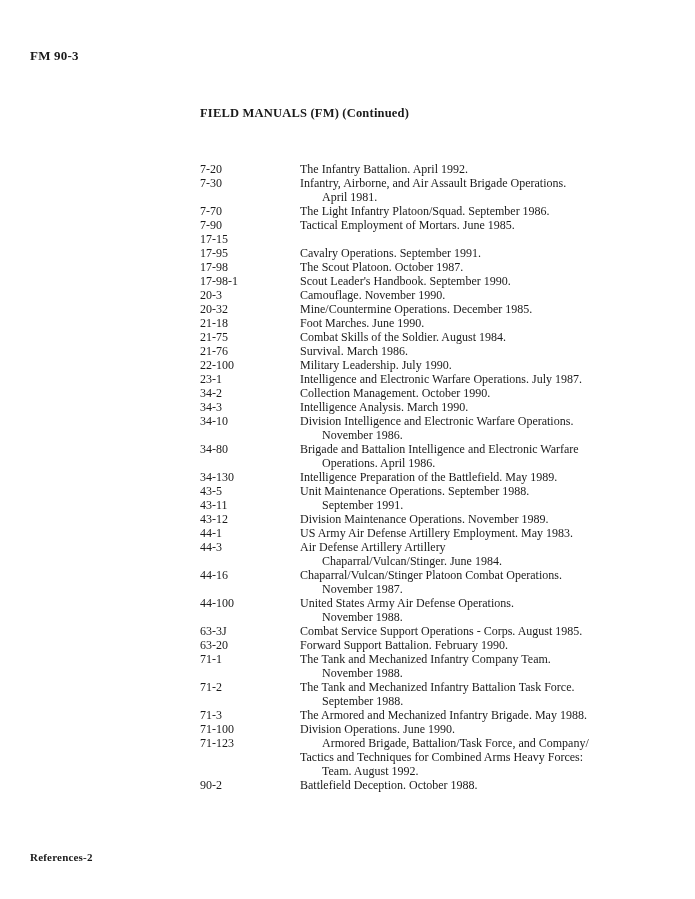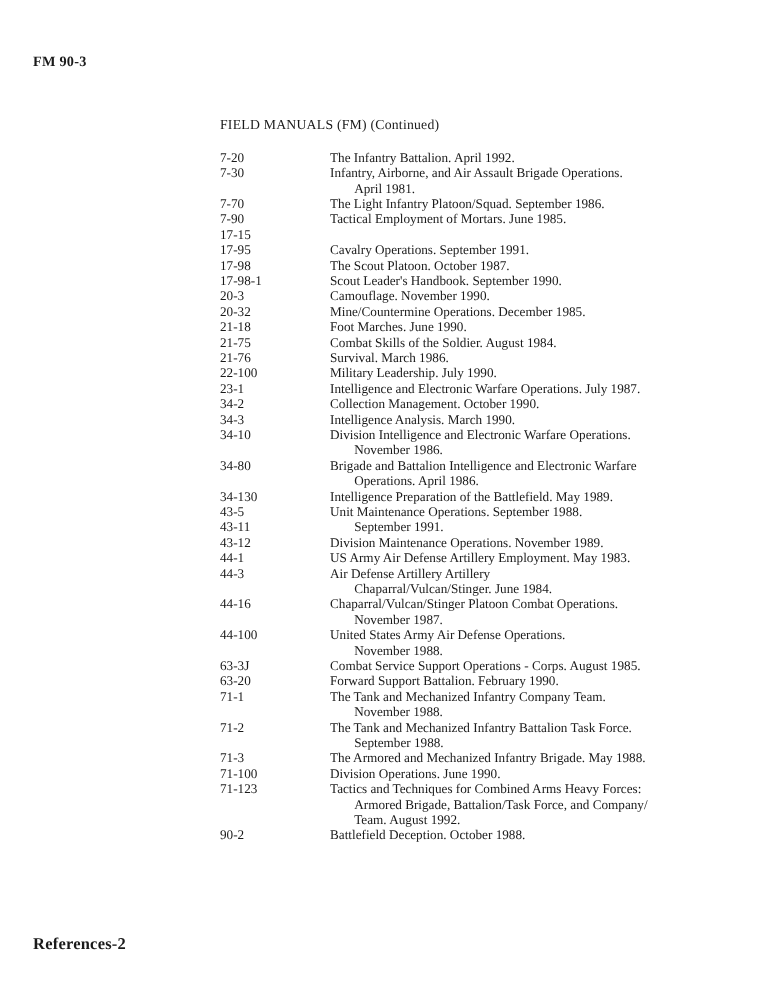"FIELD MANUALS (FM) (Continued)" .section-title { font-weight: normal -> bold; margin: 0 0 15px 0 -> 0 0 41px 0 }
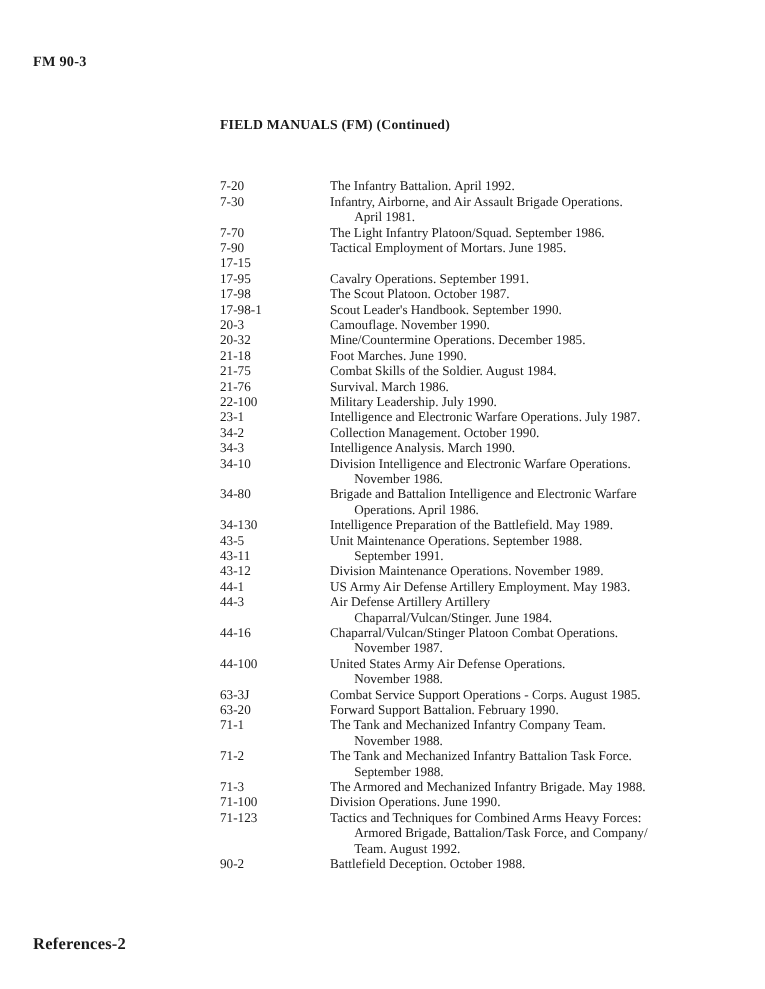"Tactics and Techniques for Combined" div.entry-line { order: before "Armored Brigade, Battalion/Task Force," -> after "Armored Brigade, Battalion/Task Force," }
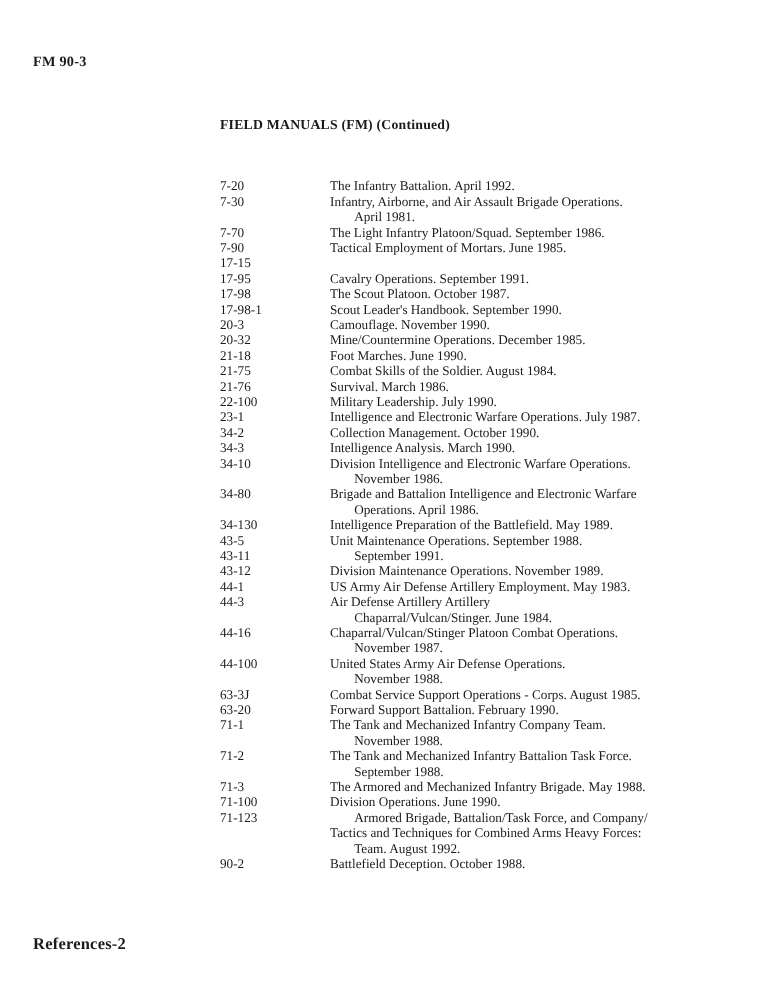"References-2" .doc-footer { font-size: 15px -> 11px }
